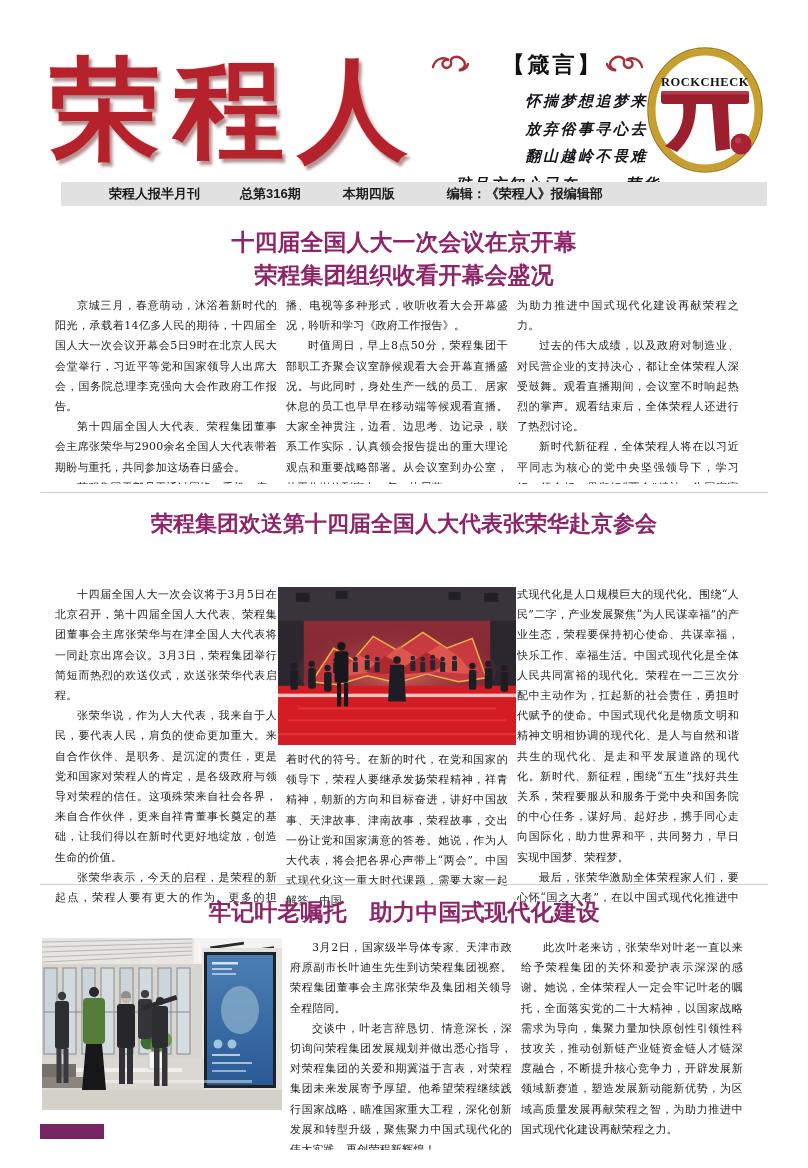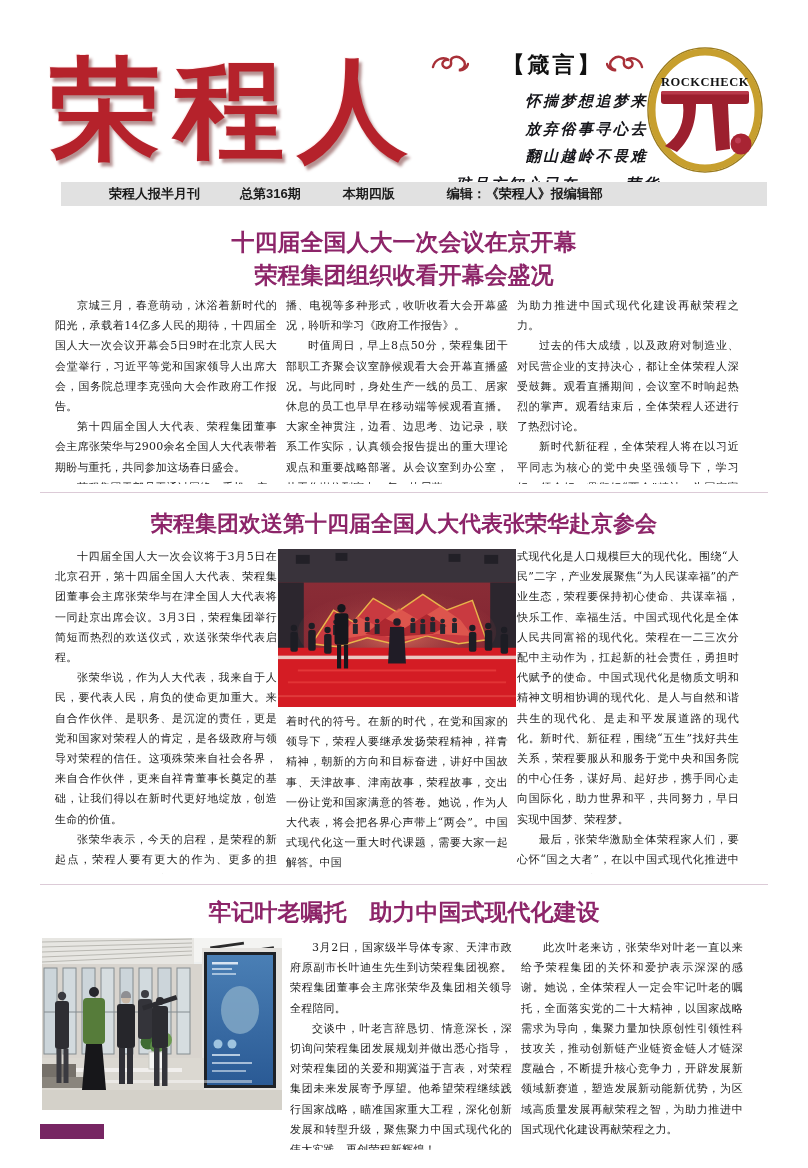"十四届全国人大一次会议将于3月5日在北京召开，第十四届全国人大代表、荣程集团董事" .cols-a2 { top: 547px -> 585px }
